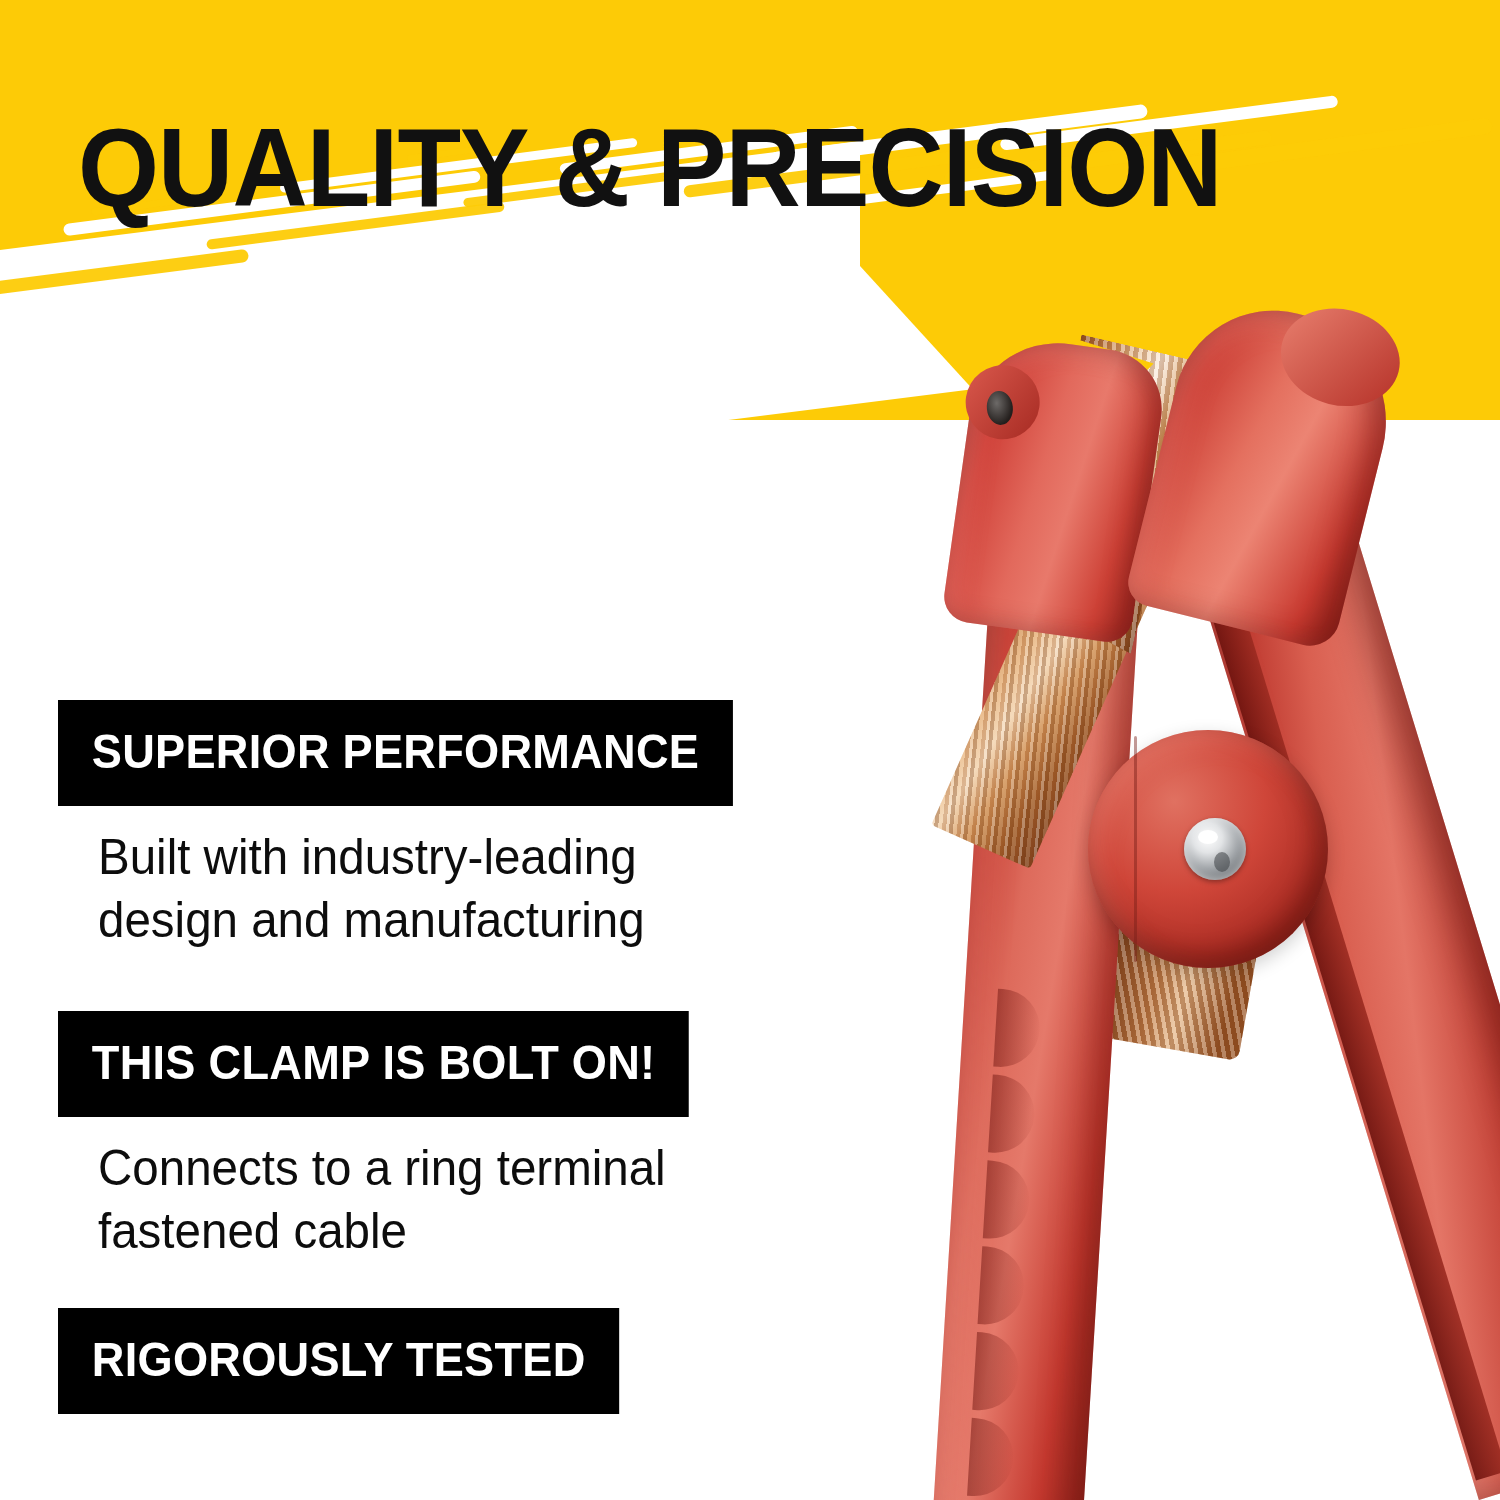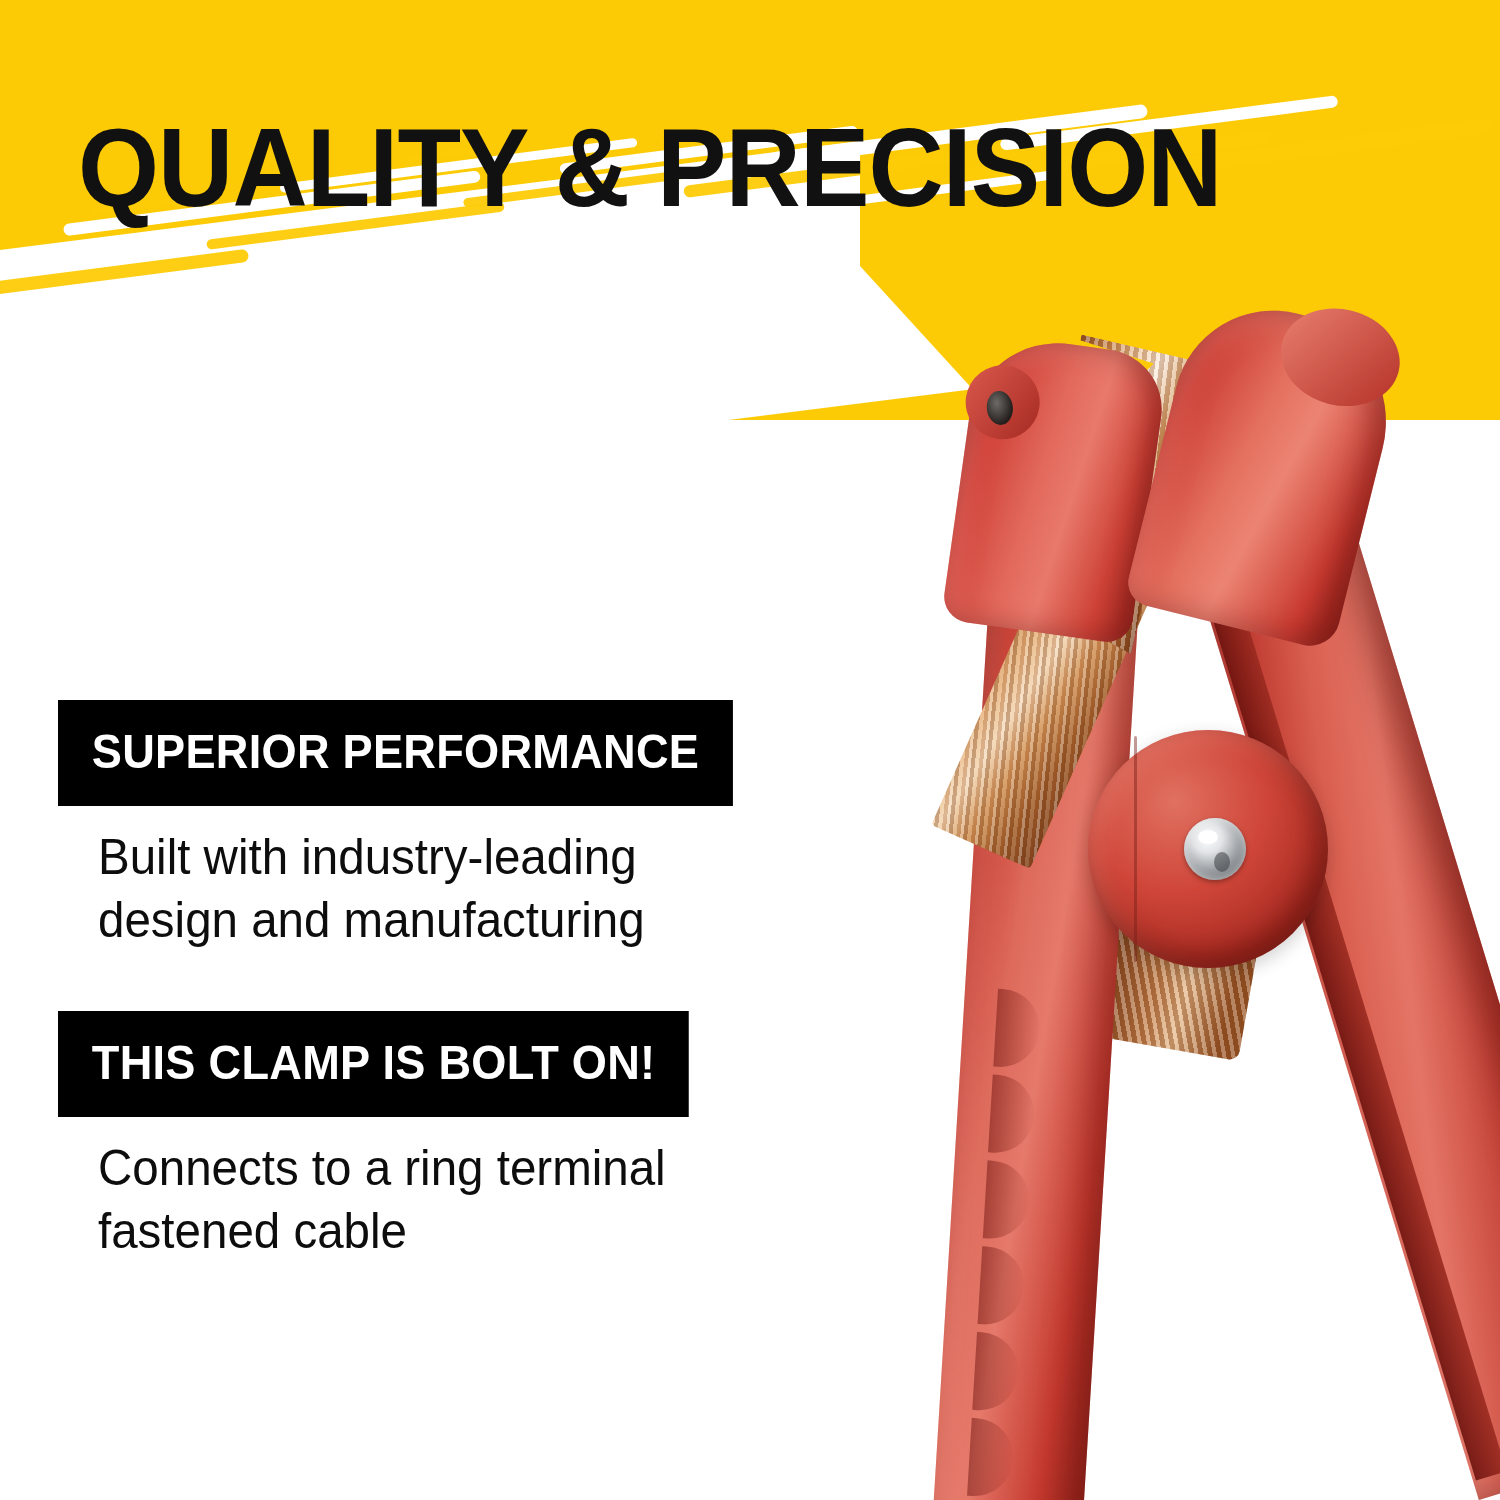"RIGOROUSLY TESTED" div.feature { html: none -> <div> <div>RIGOROUSLY TESTED</div> </div> }
